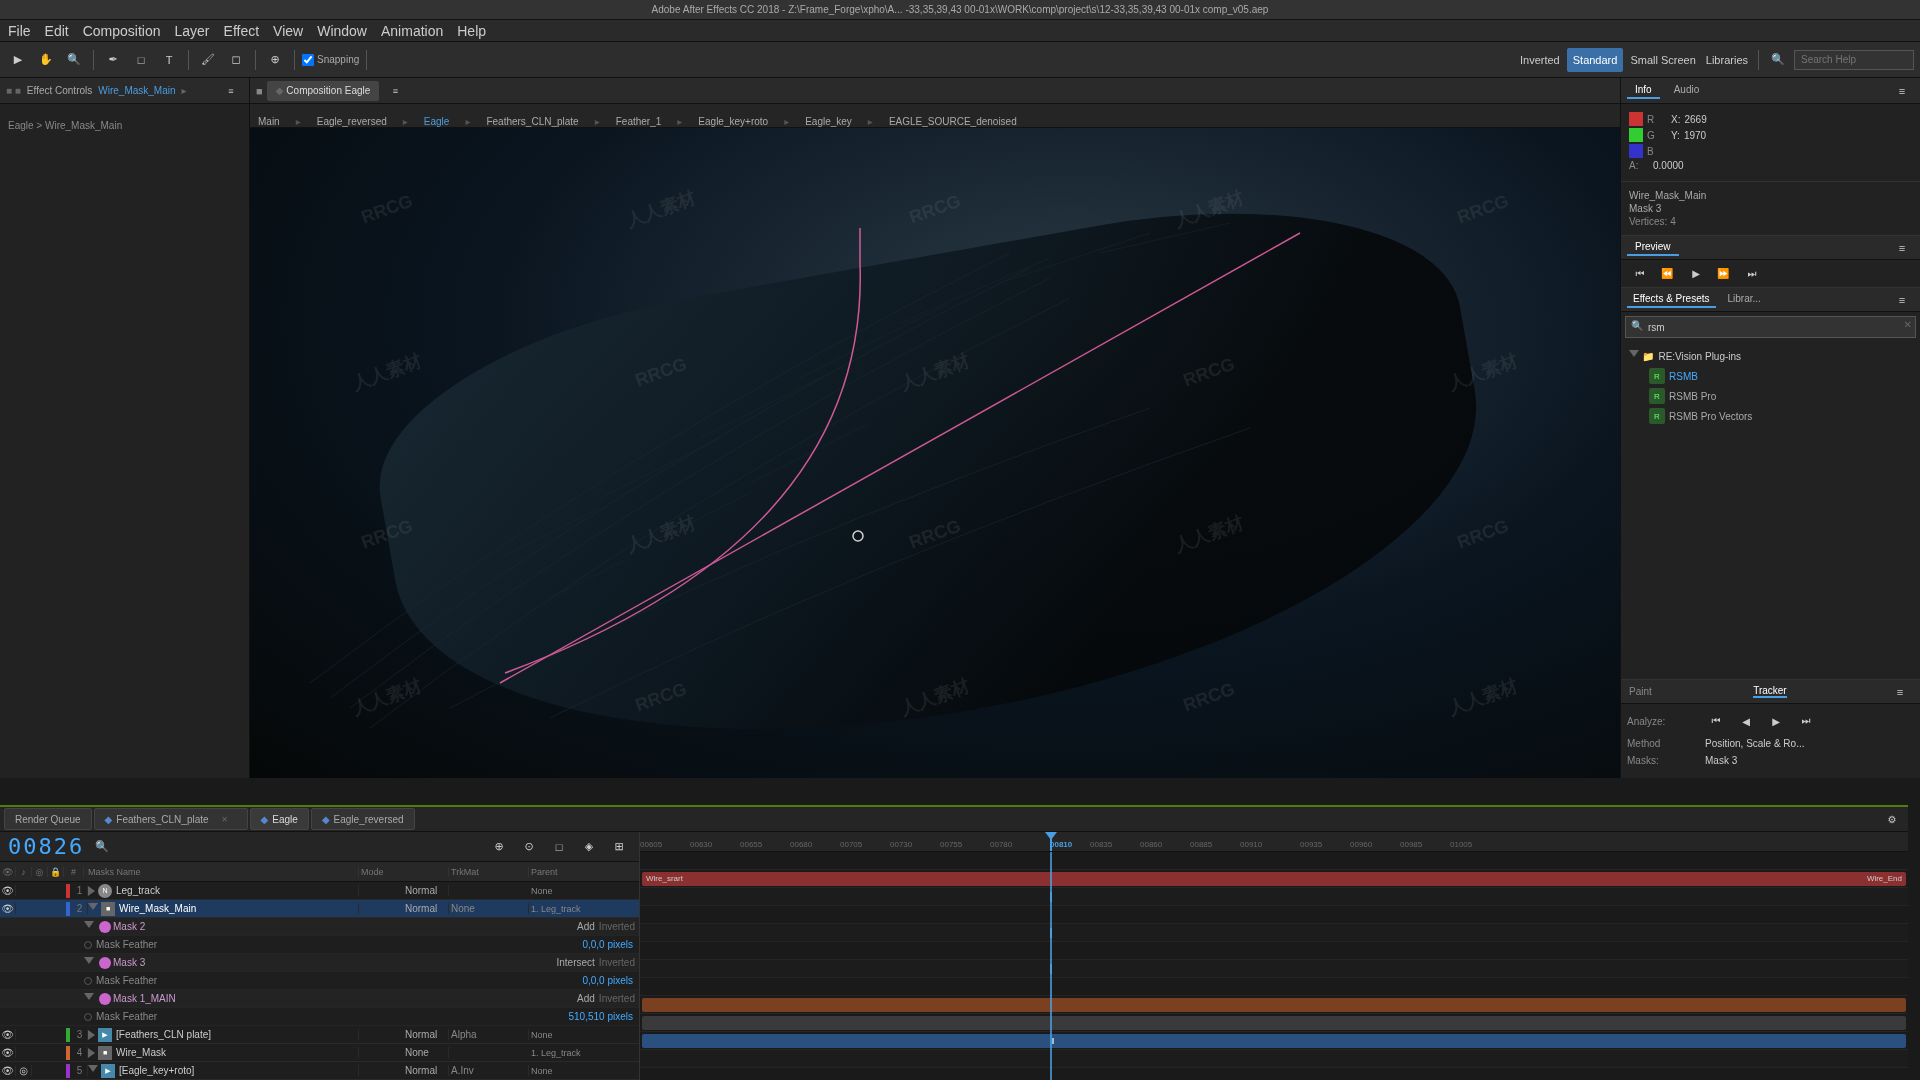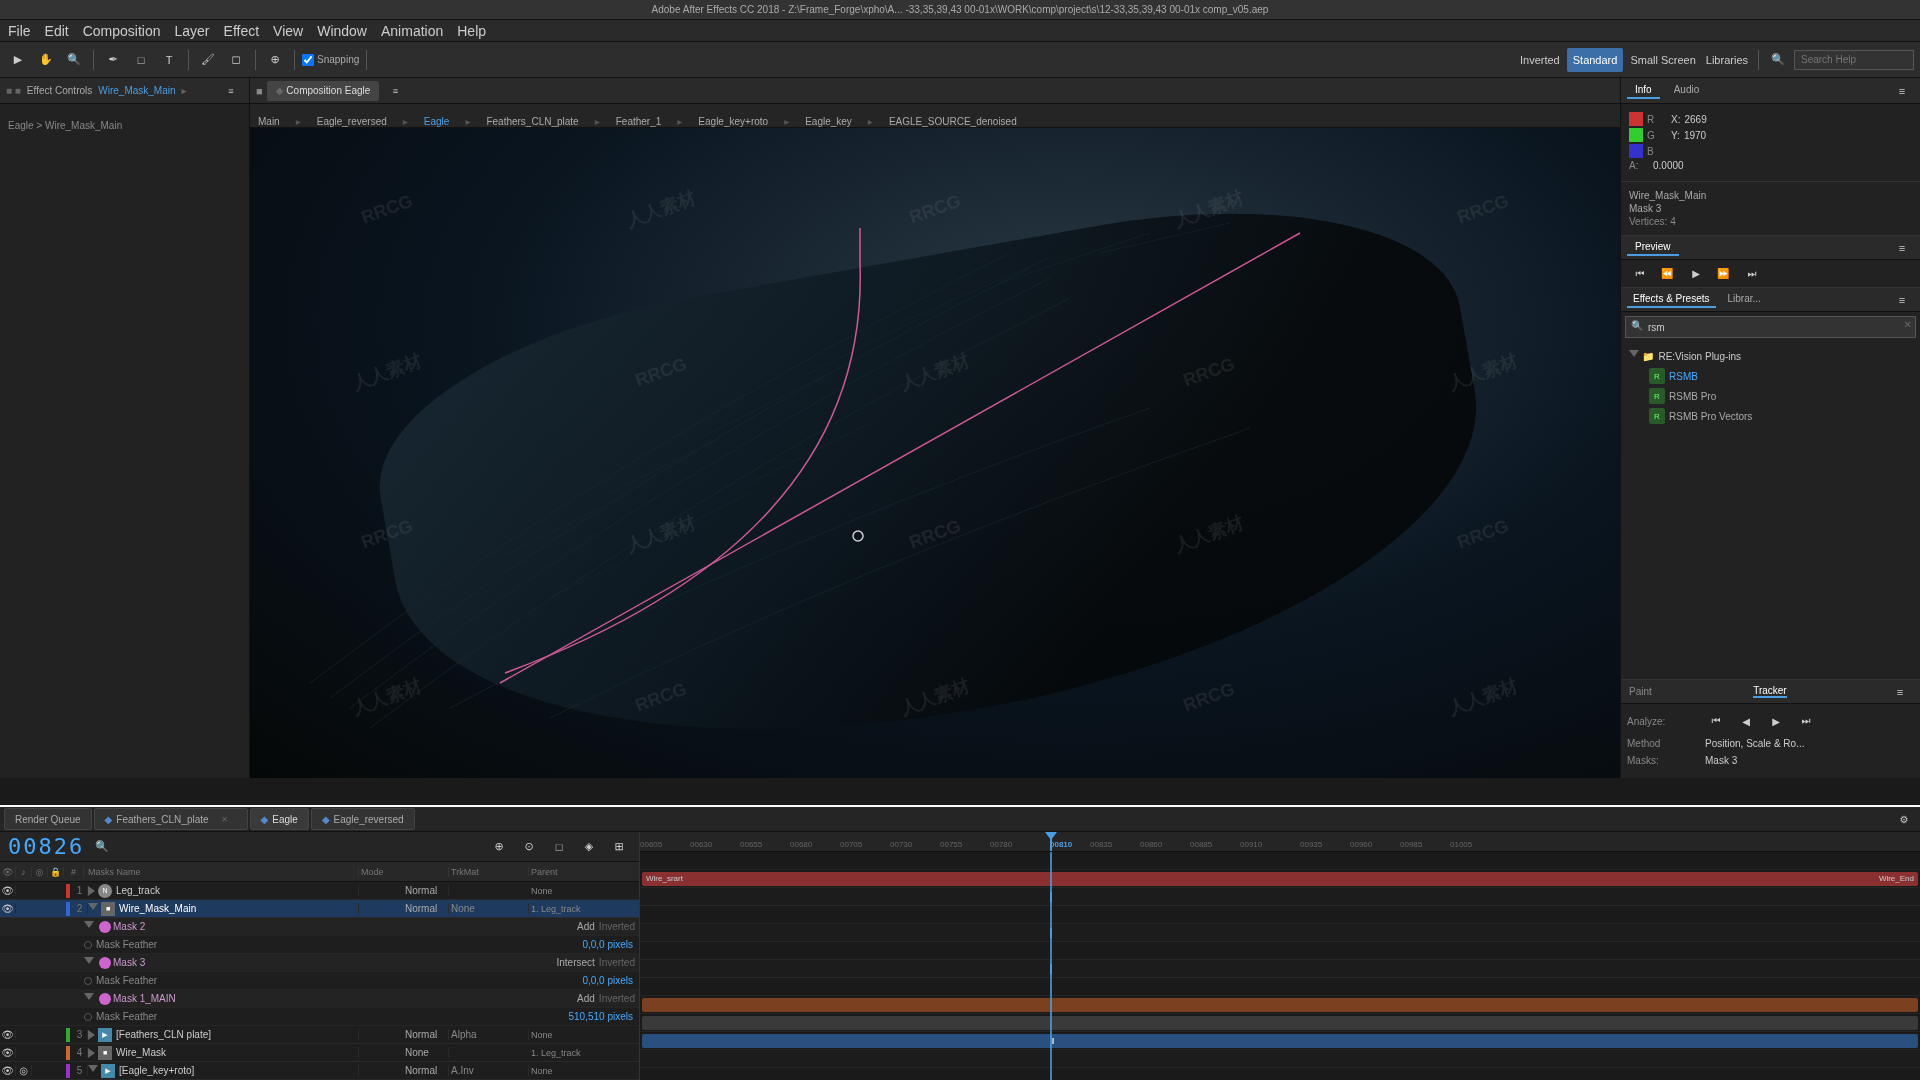"Render Queue" div { border-top: 2px solid #ffffff -> 2px solid #4d7c0f; right: 0 -> 12px }
